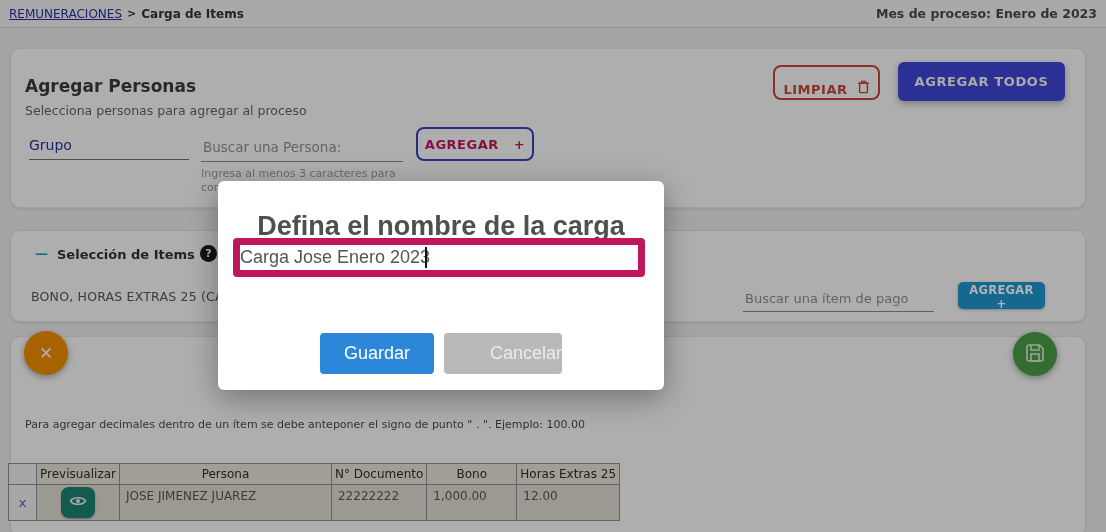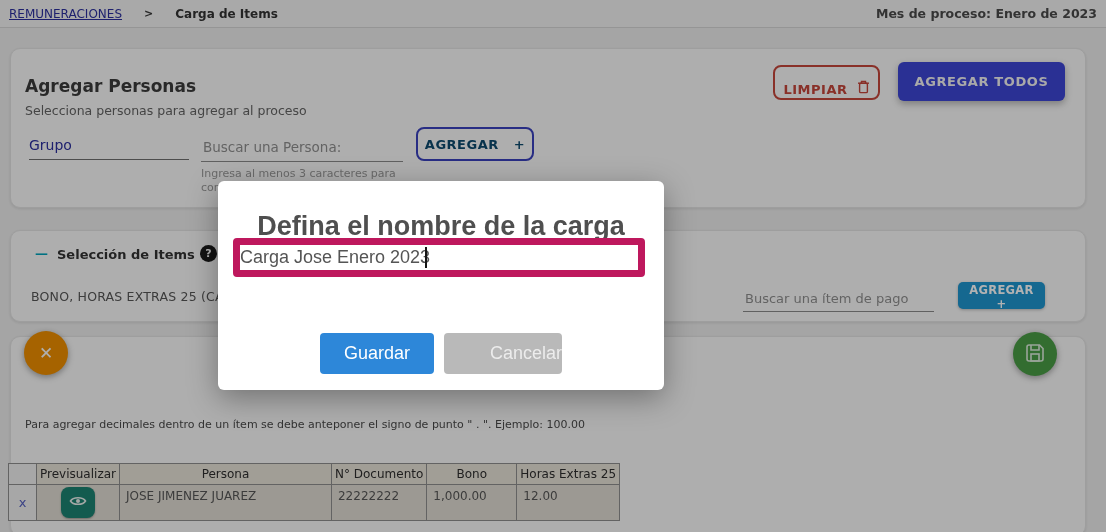"REMUNERACIONES" .breadcrumb { gap: 22px -> 5px }
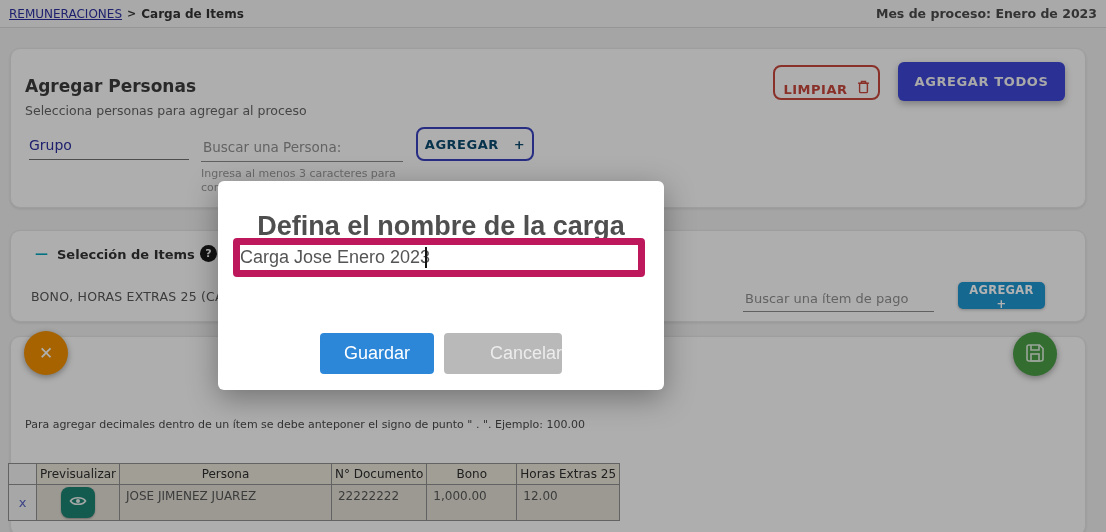"AGREGAR" .btn-agregar { color: #0c4a6e -> #be185d }
